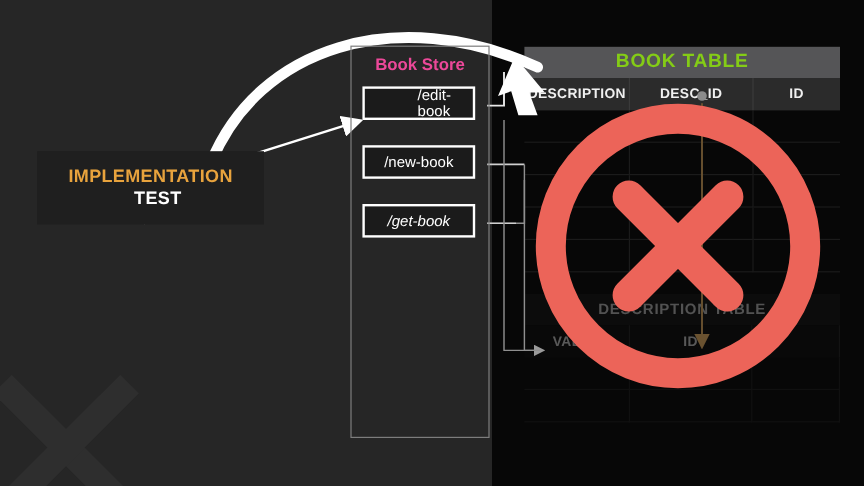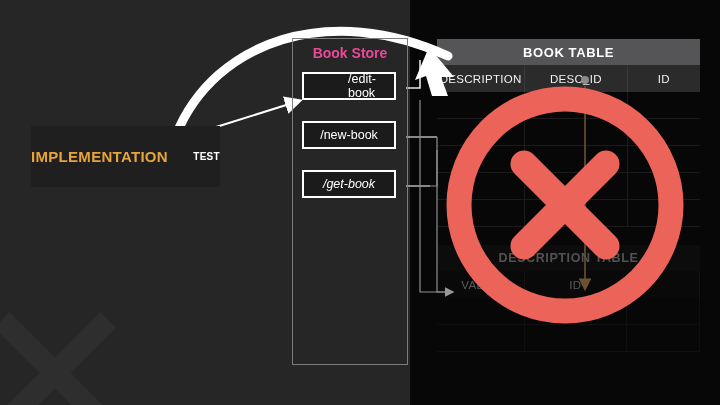"BOOK TABLE" .tbl-title { color: #ffffff -> #84cc16; font-size: 13px -> 16px }
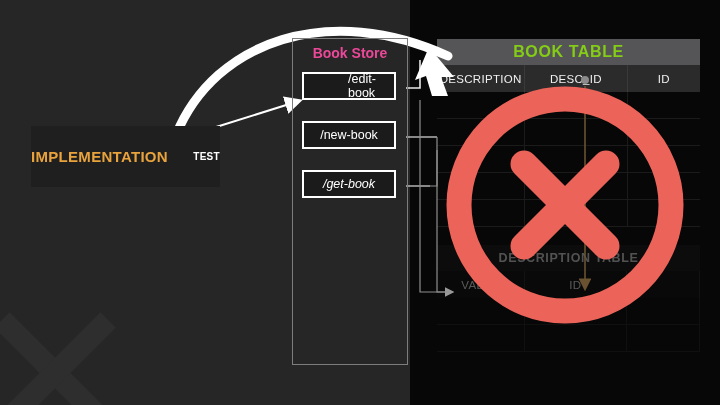"DESCRIPTION" .tbl-head .cell { font-weight: normal -> bold }
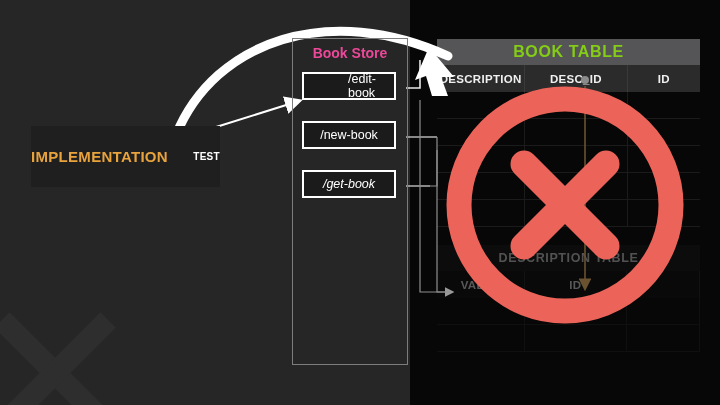"IMPLEMENTATION" #impl-box { flex-direction: row -> column; justify-content: space-between -> center }
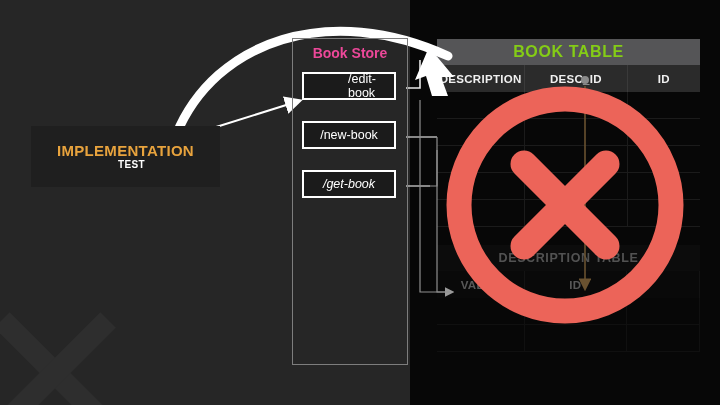"TEST" #impl-box .l2 { font-size: 10px -> 15px }
